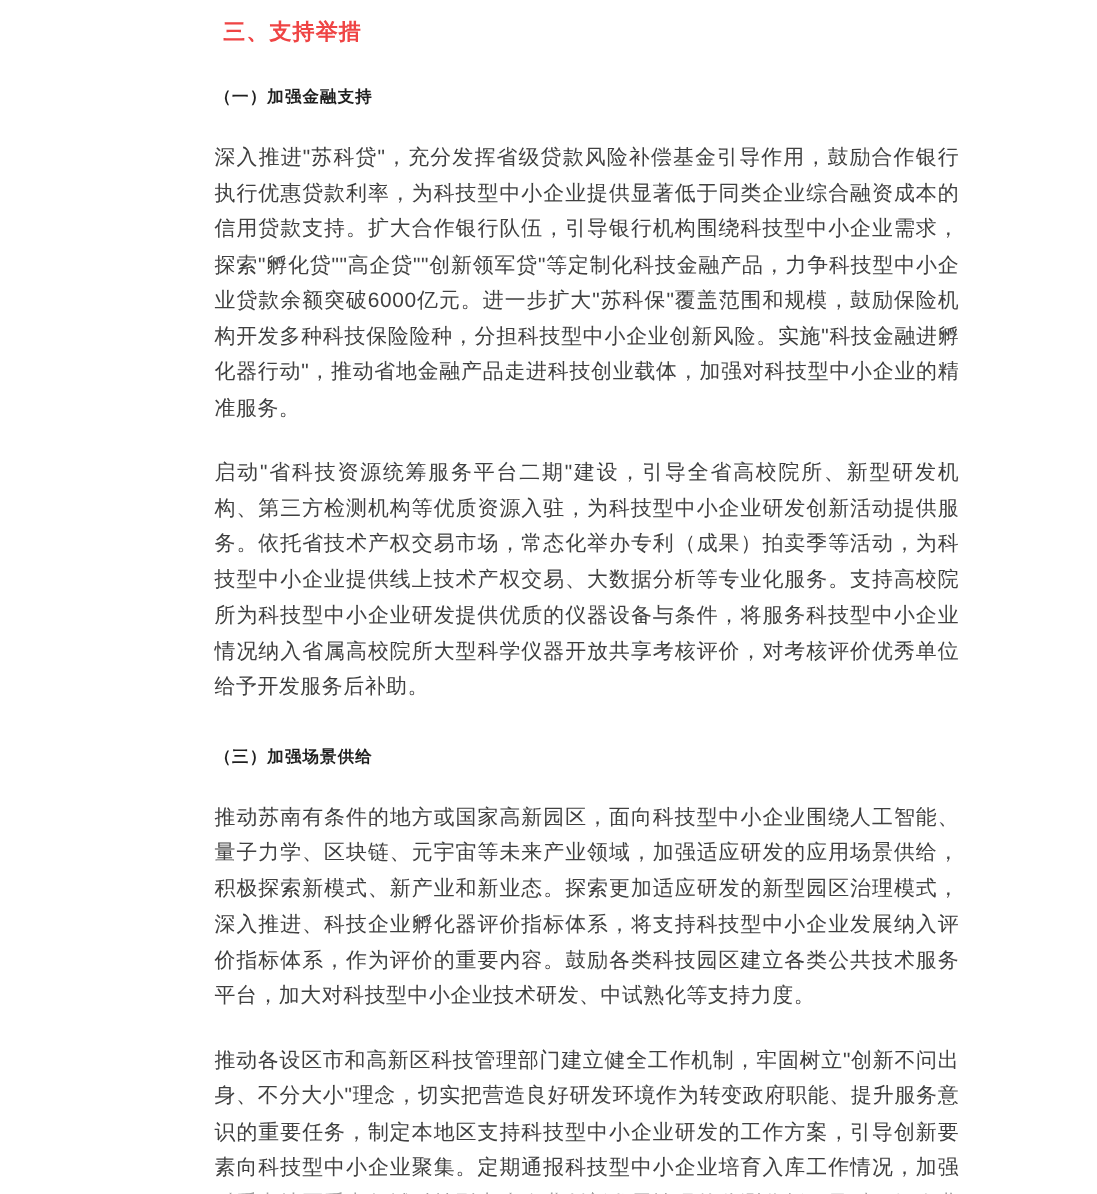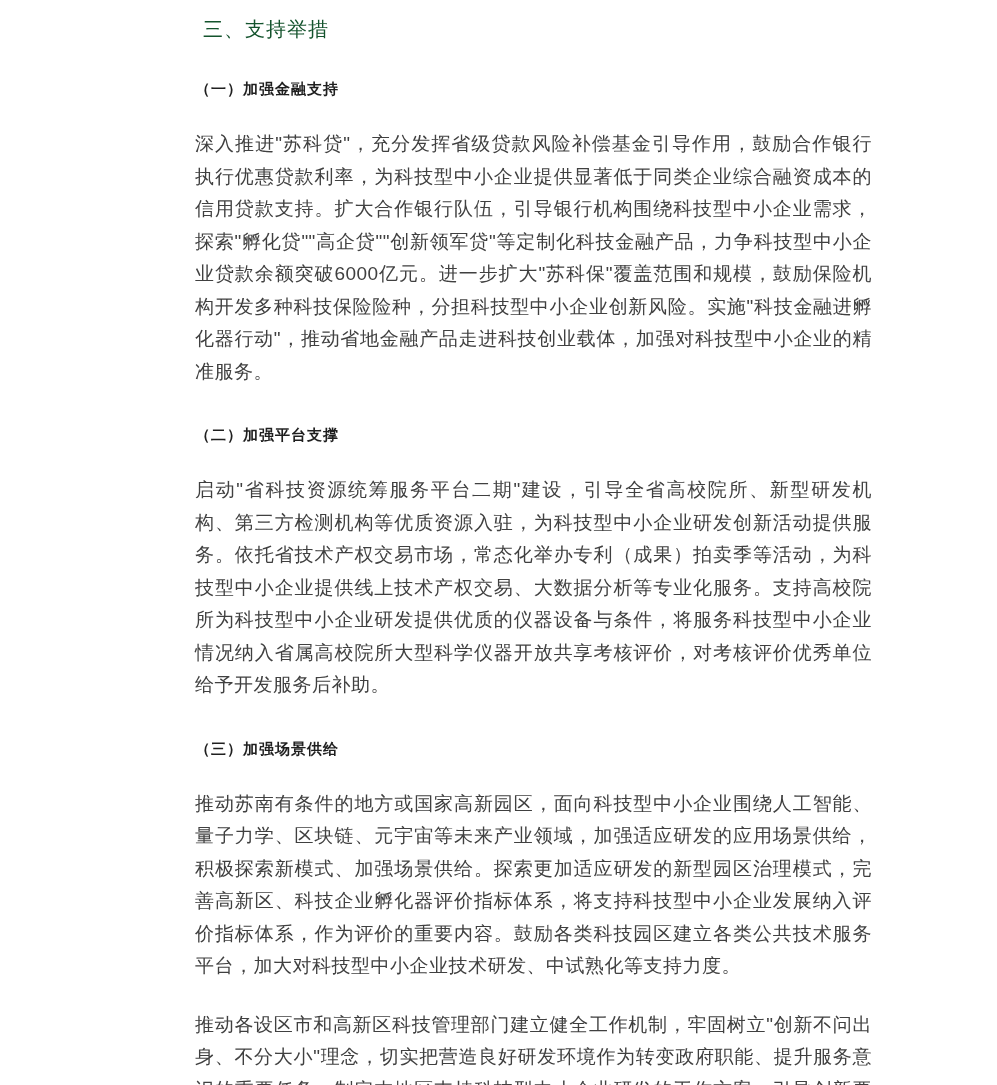"三、支持举措" .doc-title { color: #14532d -> #ef4444; font-weight: 400 -> 700 }
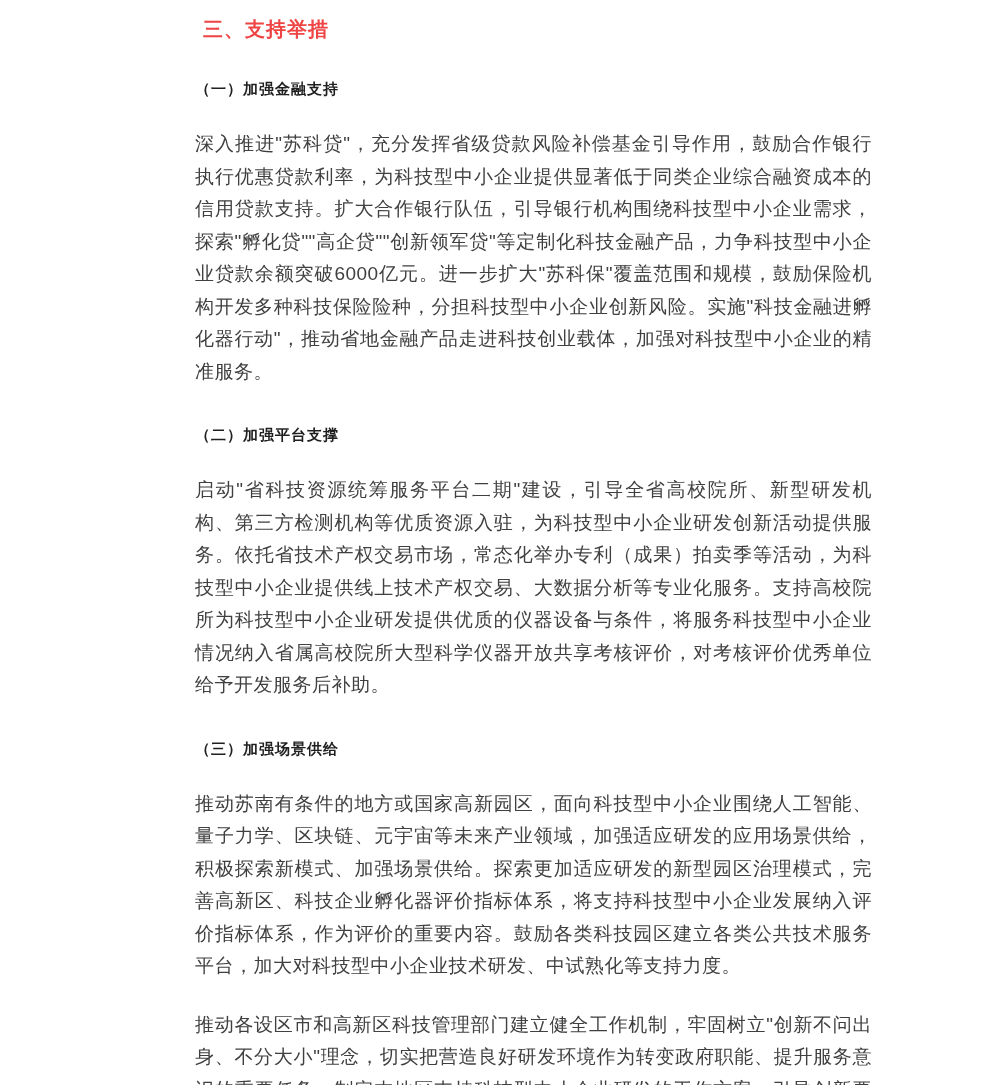"（二）加强平台支撑" h3.section-heading { html: <h3>（二）加强平台支撑</h3> -> none }
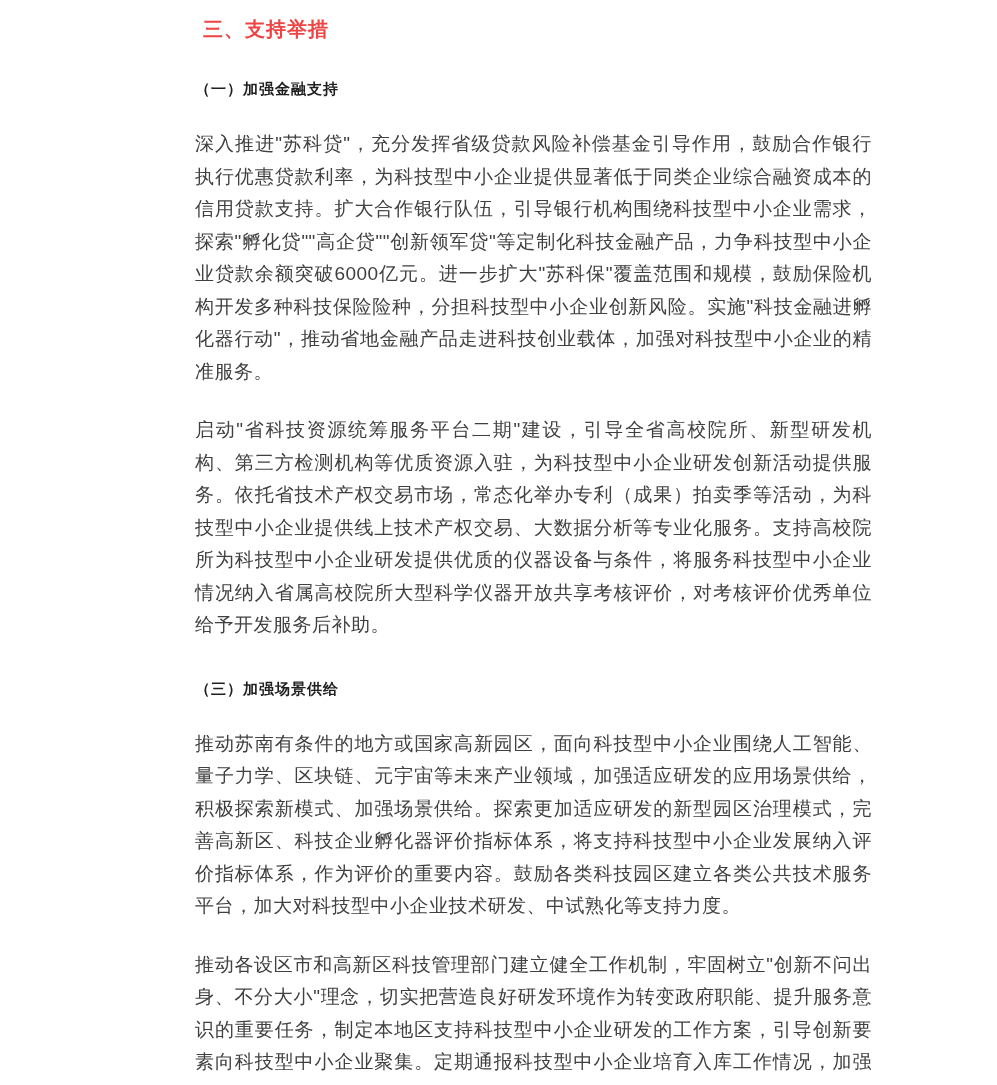"推动苏南有条件的地方或国家高新园区，面向科技型中小企业围绕人工智能、量子力学、区" p.section-body { text: 加强场景供给。探索更加适应研发的新型园区治理模式，完善高新区 -> 新产业和新业态。探索更加适应研发的新型园区治理模式，深入推进 }
